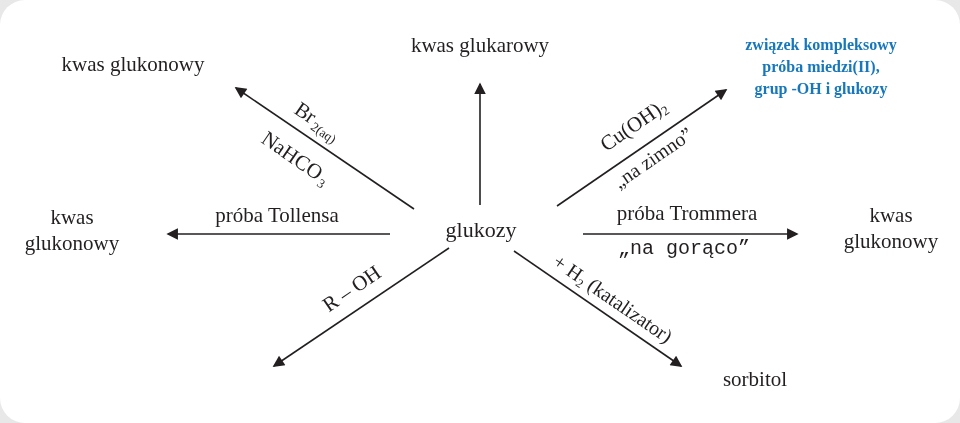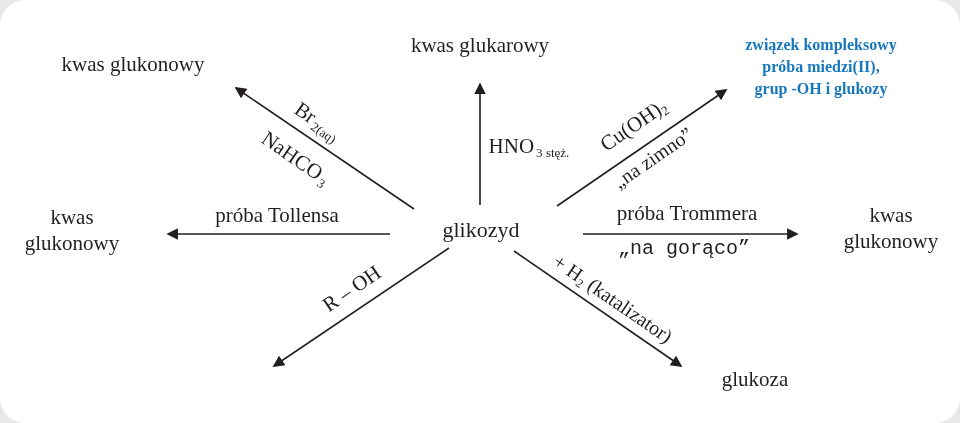"HNO 3 stęż." div.edge-label { html: <div> <span>HNO</span><span>3 stęż.</span> </div> -> none }
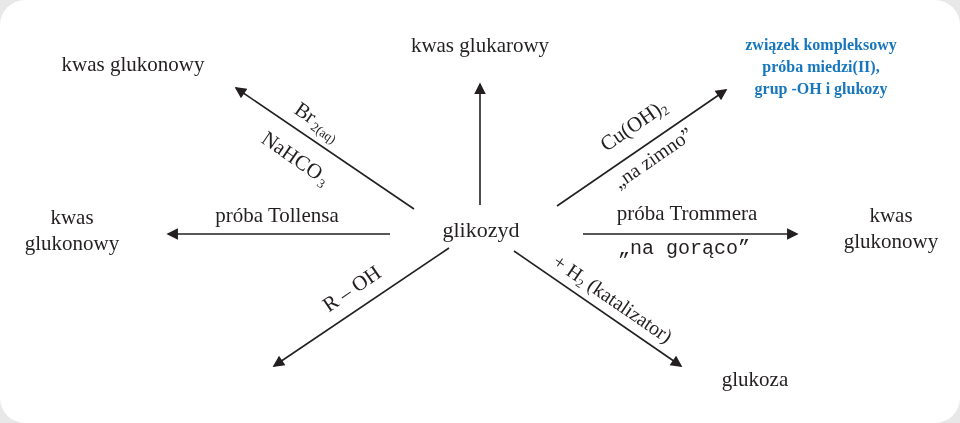"glikozyd" div.node { text: glikozyd -> glukozy }
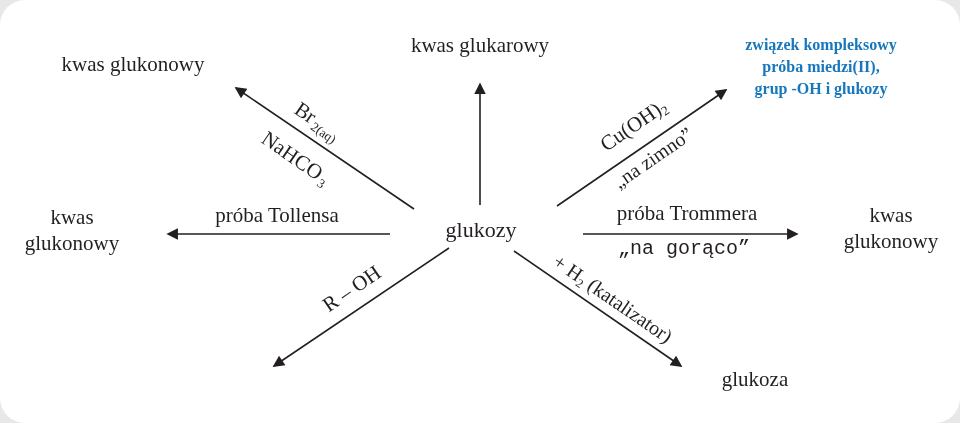"glukoza" div.node { text: glukoza -> sorbitol }
